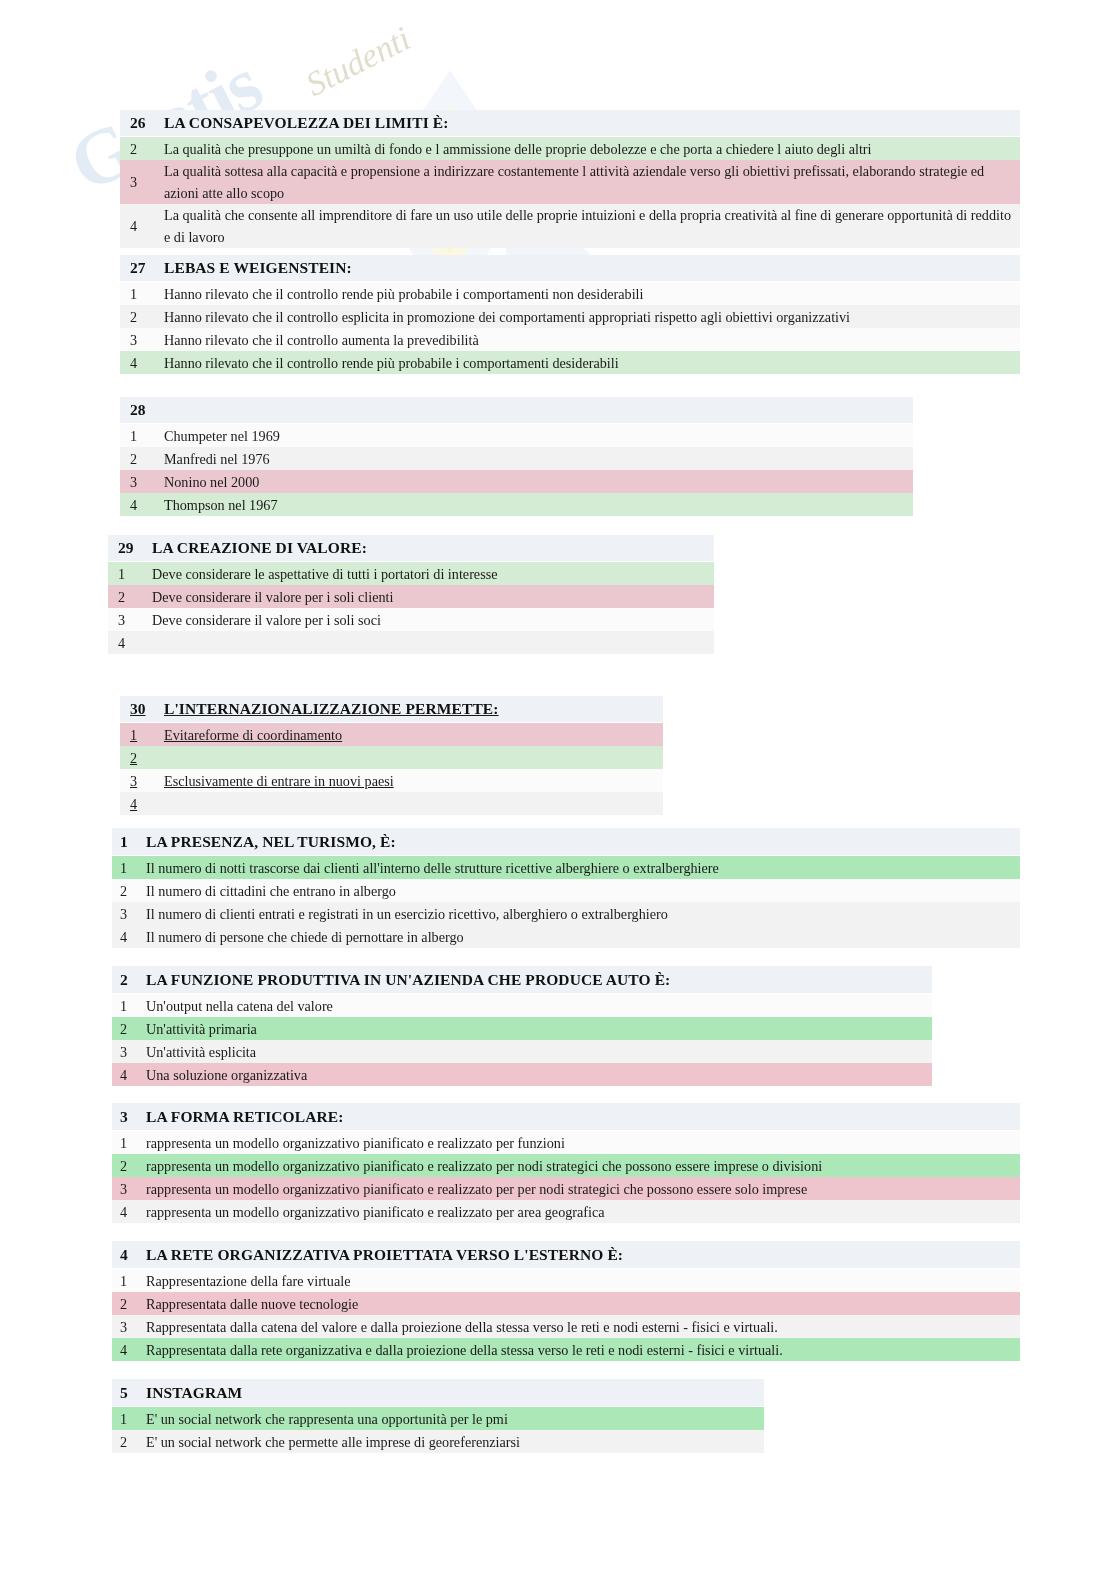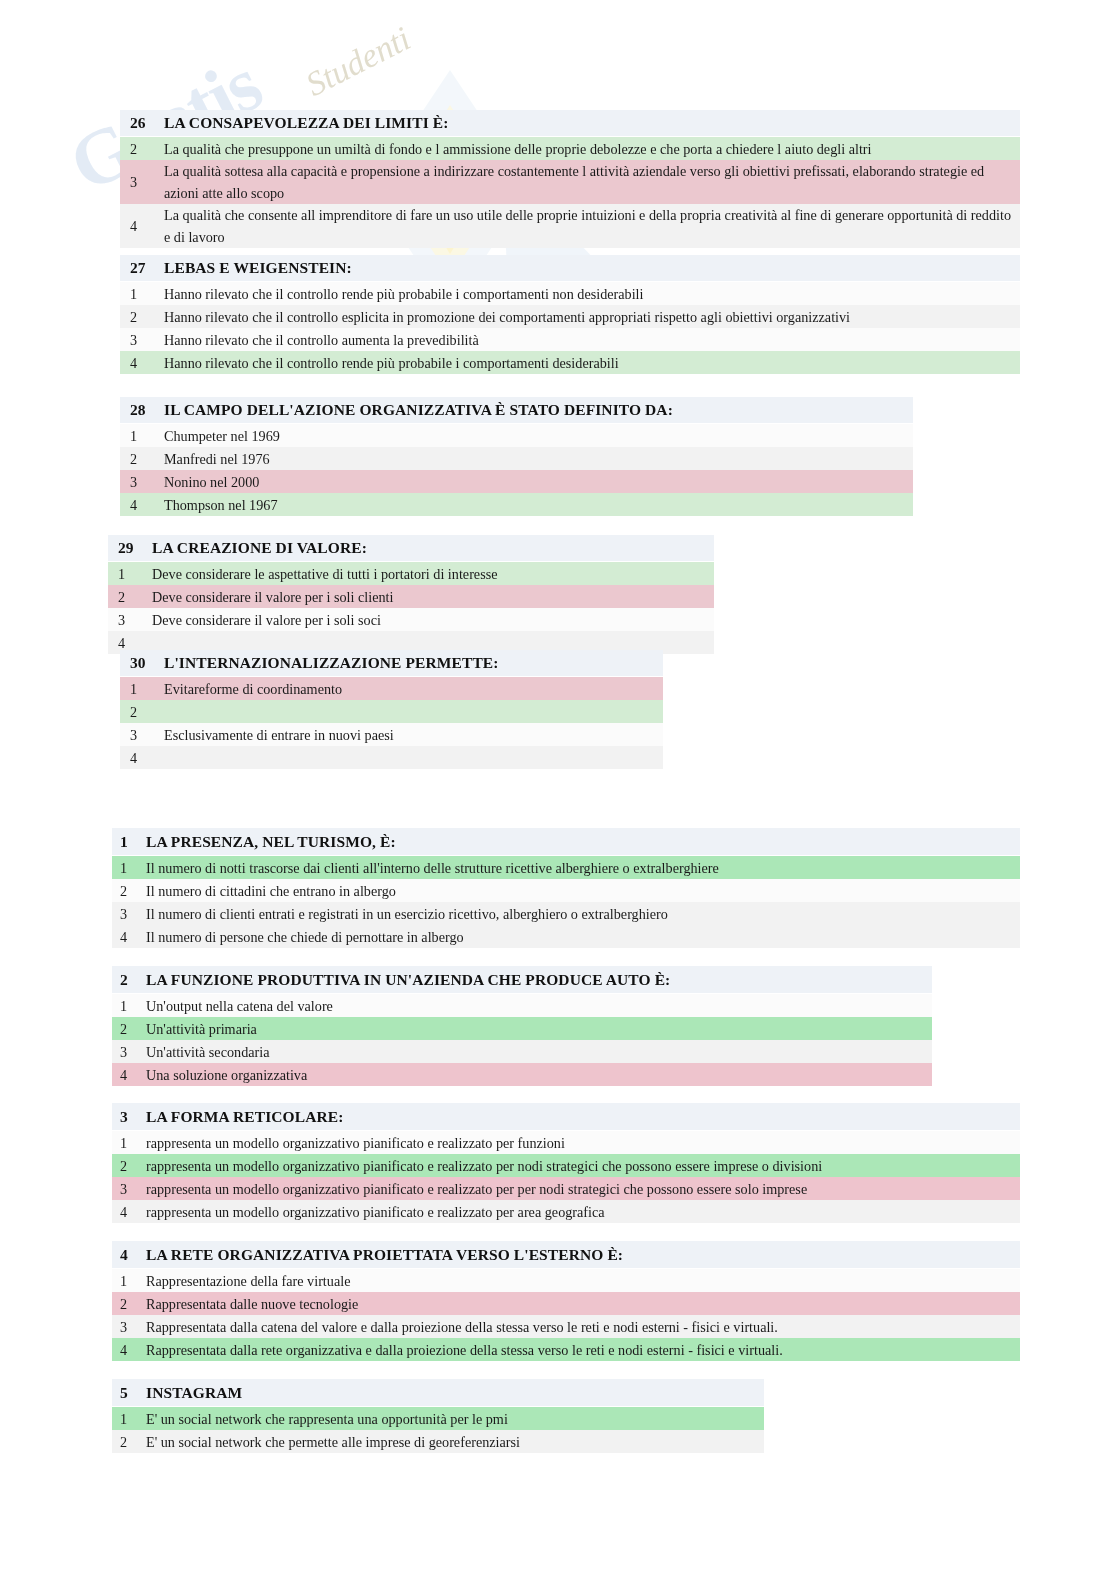"IL CAMPO DELL'AZIONE ORGANIZZATIVA È" span.q-title { html: <span>IL CAMPO DELL'AZIONE ORGANIZZATIVA È STATO DEFINITO DA:</span> -> none }
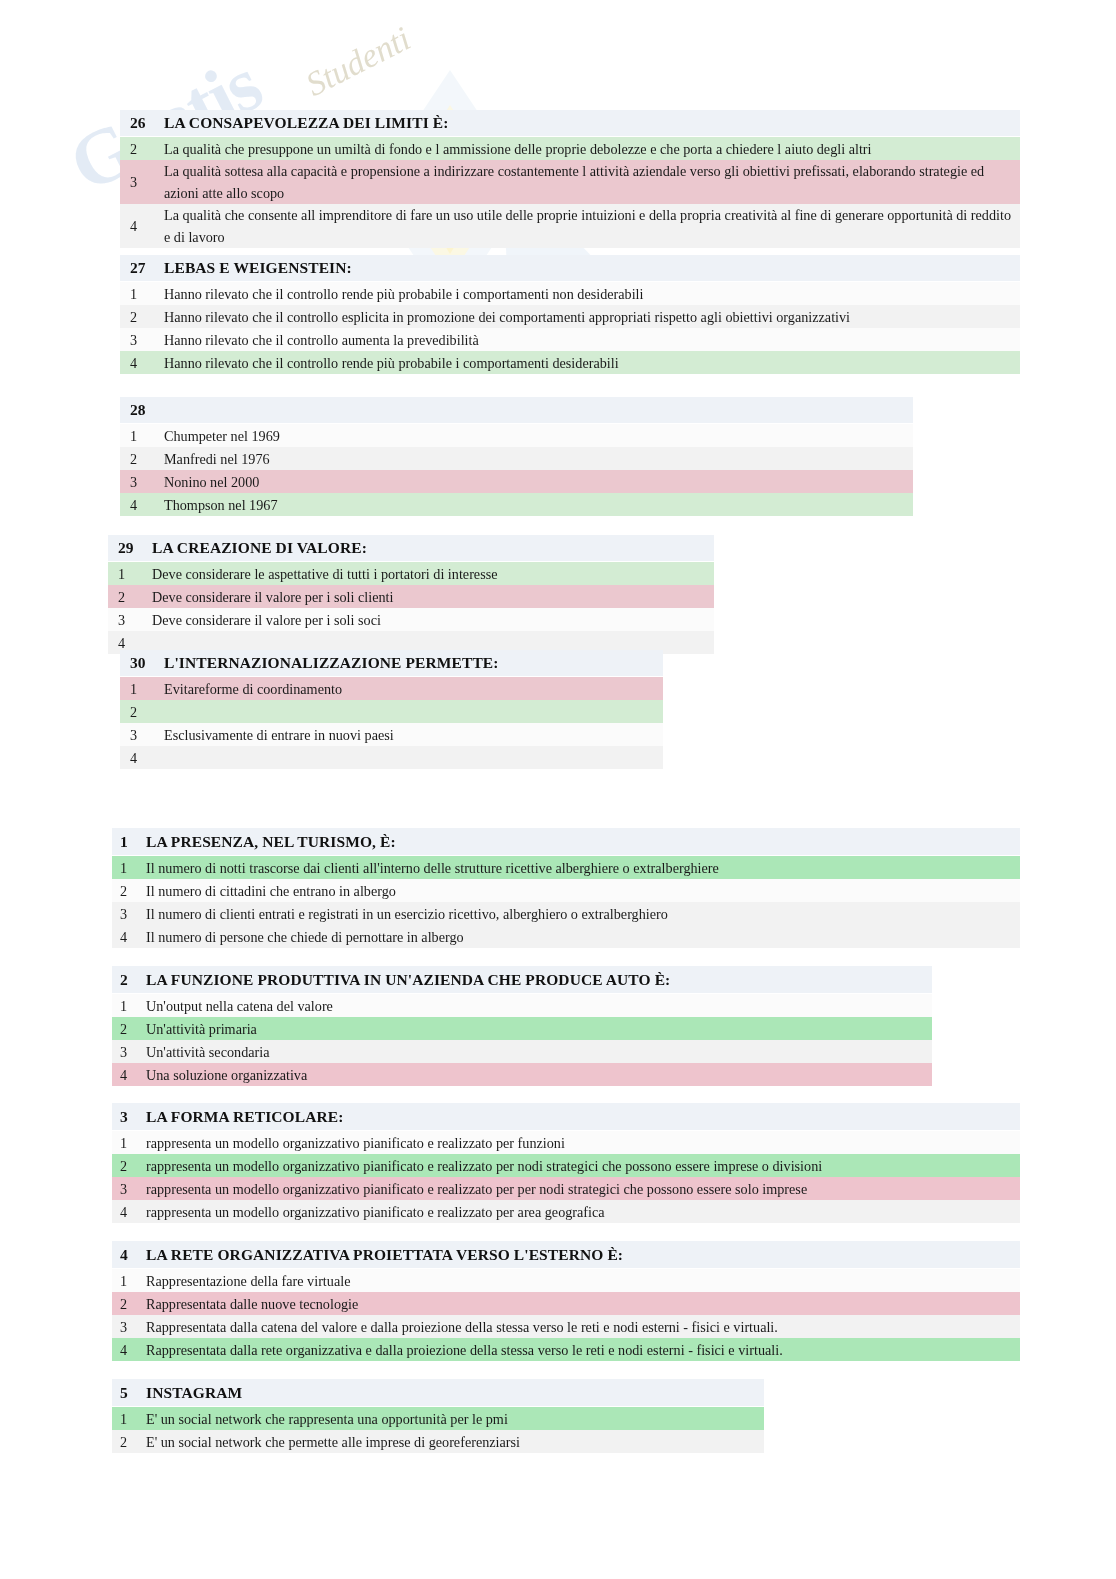"30" div.block { text-decoration: none -> underline; top: 650px -> 696px }
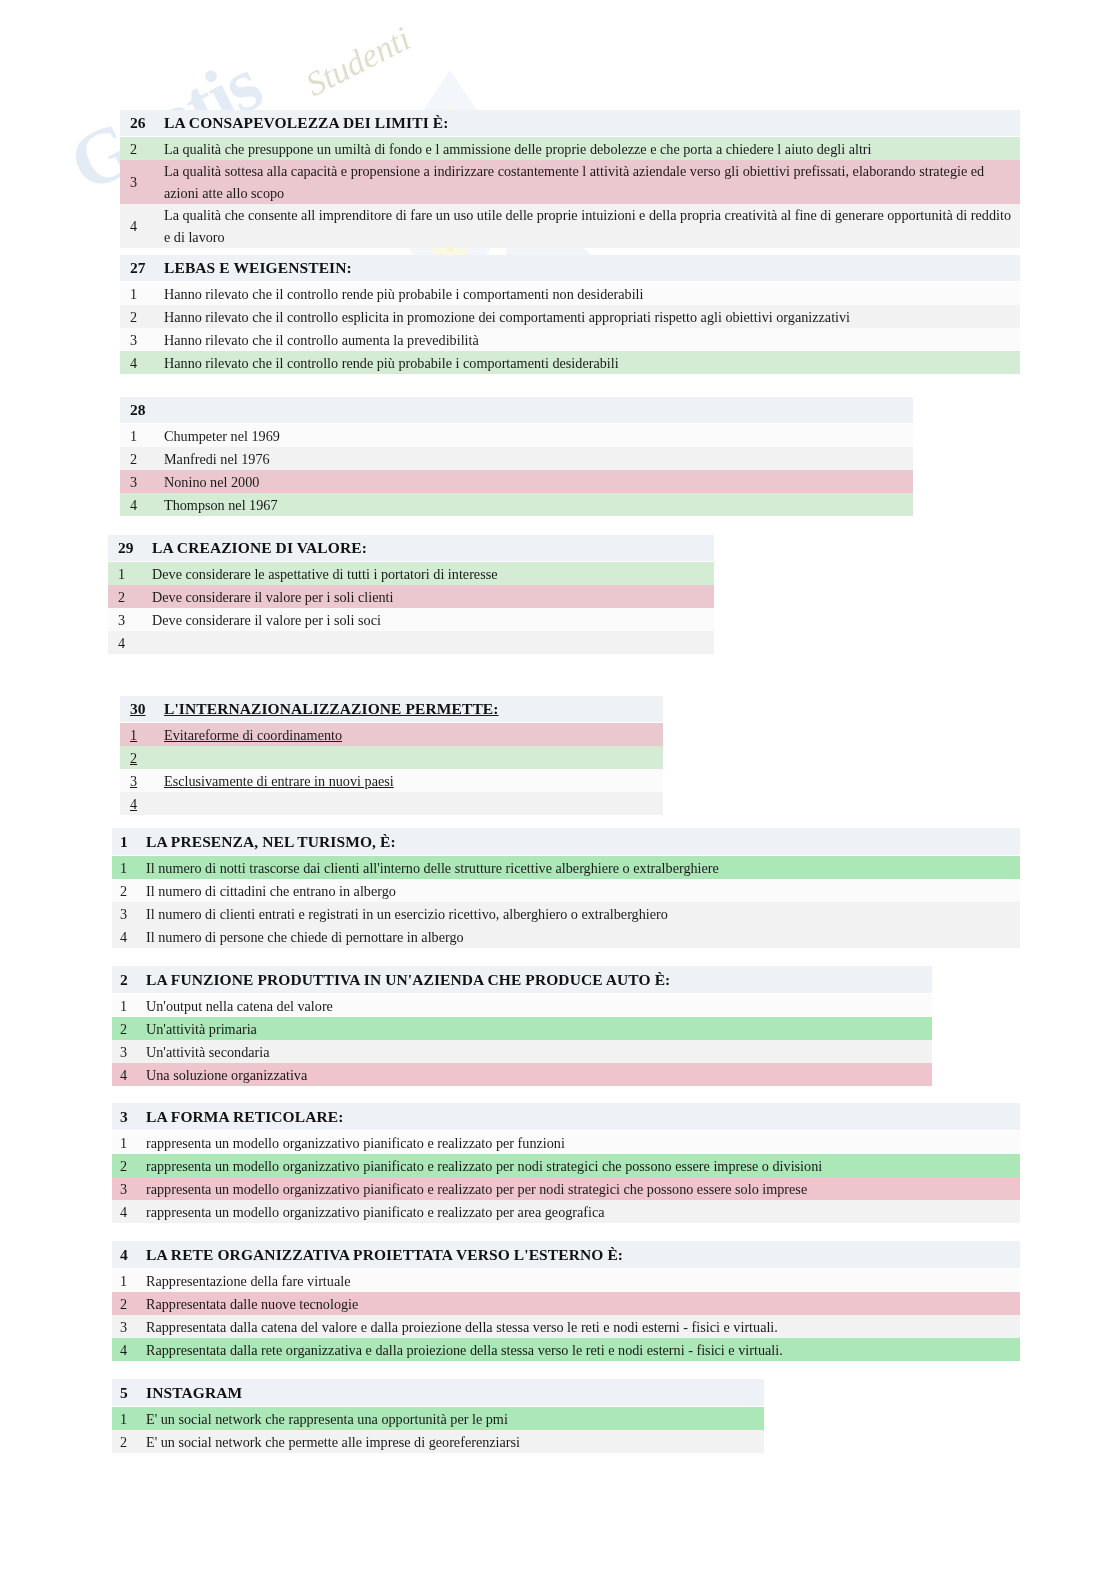"Un'attività secondaria" span.o-text { text: secondaria -> esplicita }
